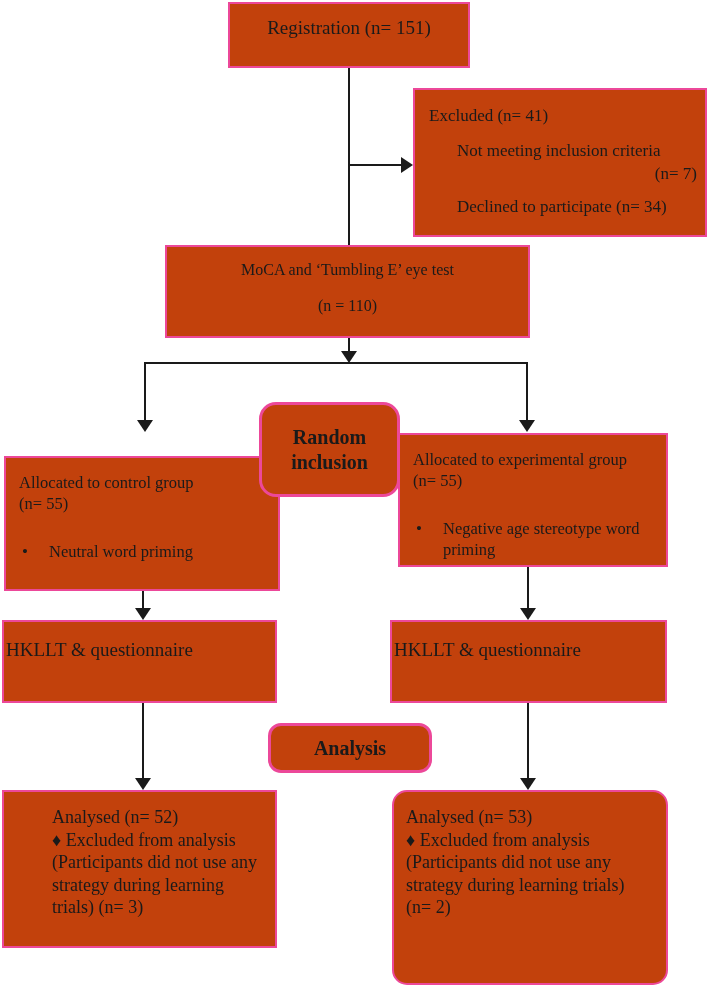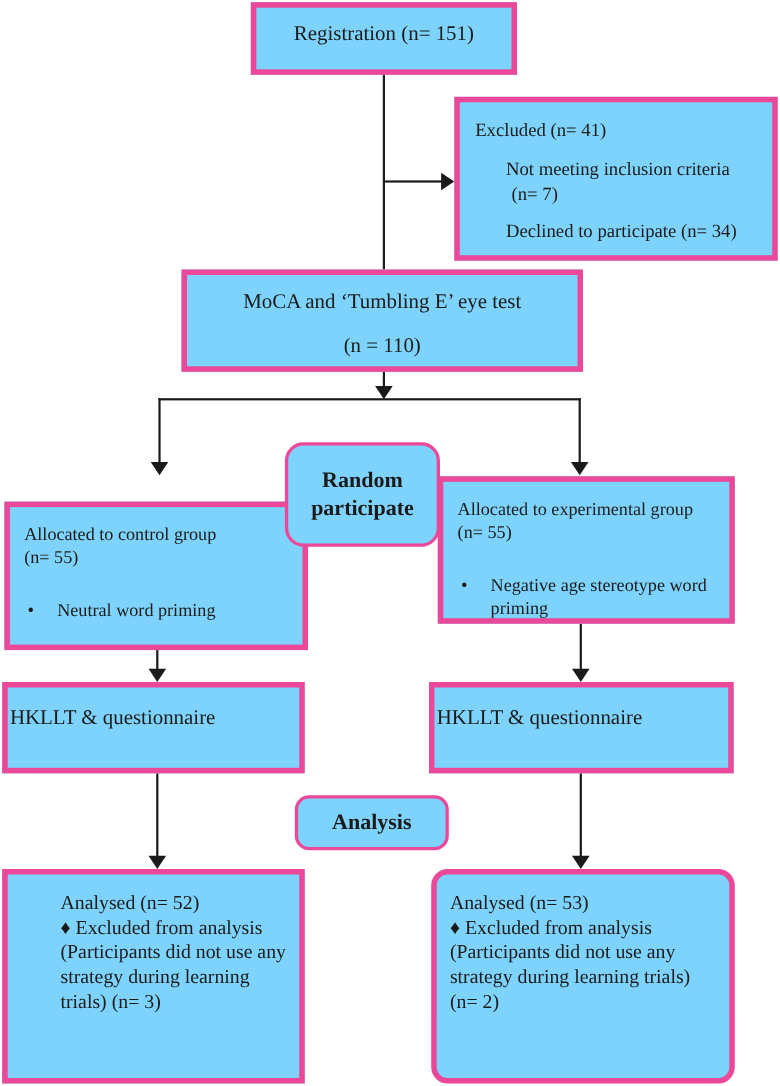"Registration (n= 151)" .box { background: #7dd3fc -> #c2410c; border: 5px solid #ec4899 -> 2px solid #ec4899 }
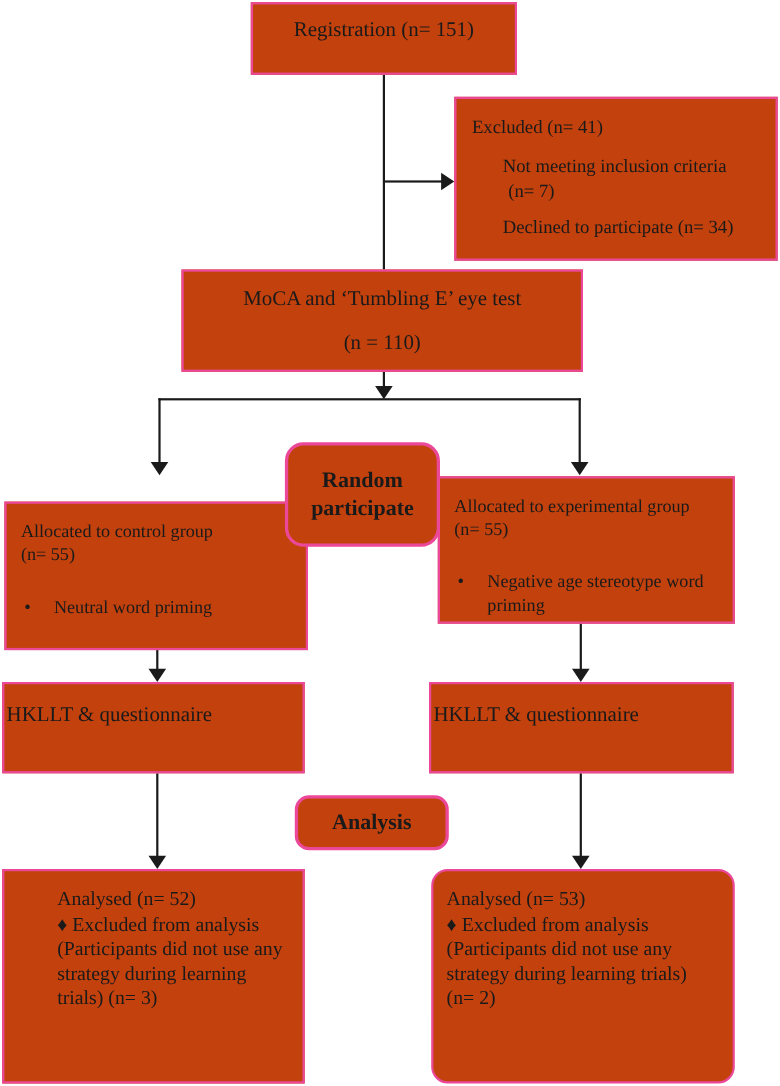"(n= 7)" .excl-reason1n { text-align: none -> right }
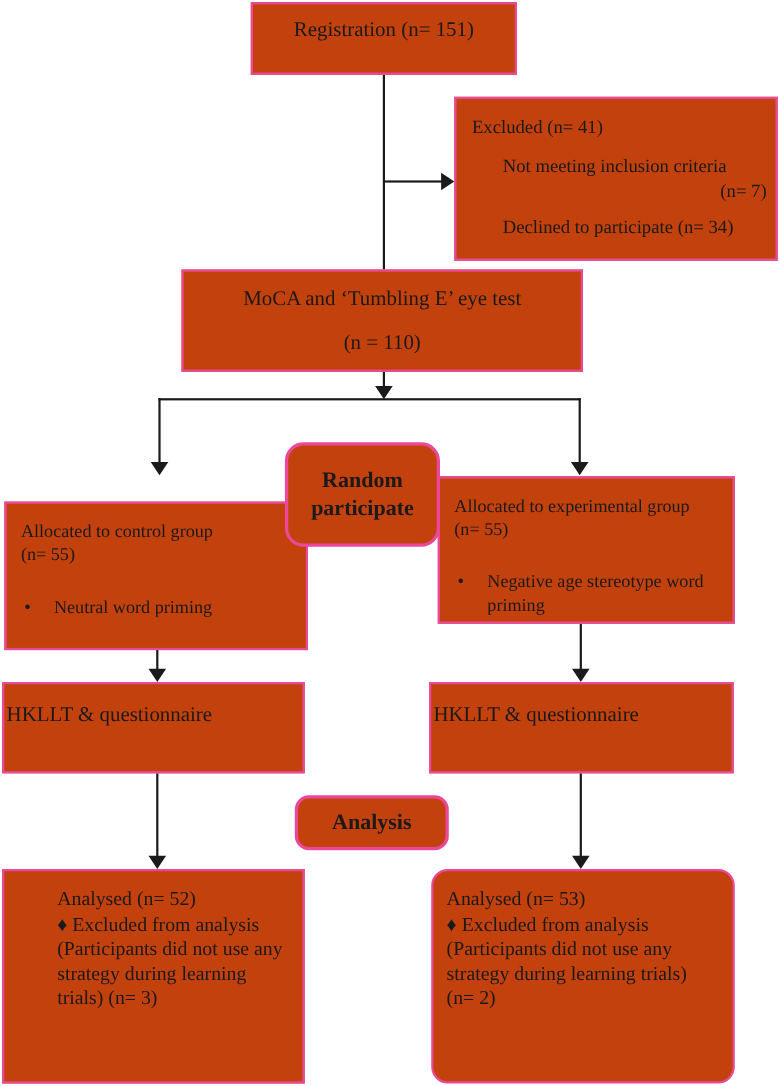"MoCA and ‘Tumbling E’ eye" #screening { font-size: 19px -> 16px }
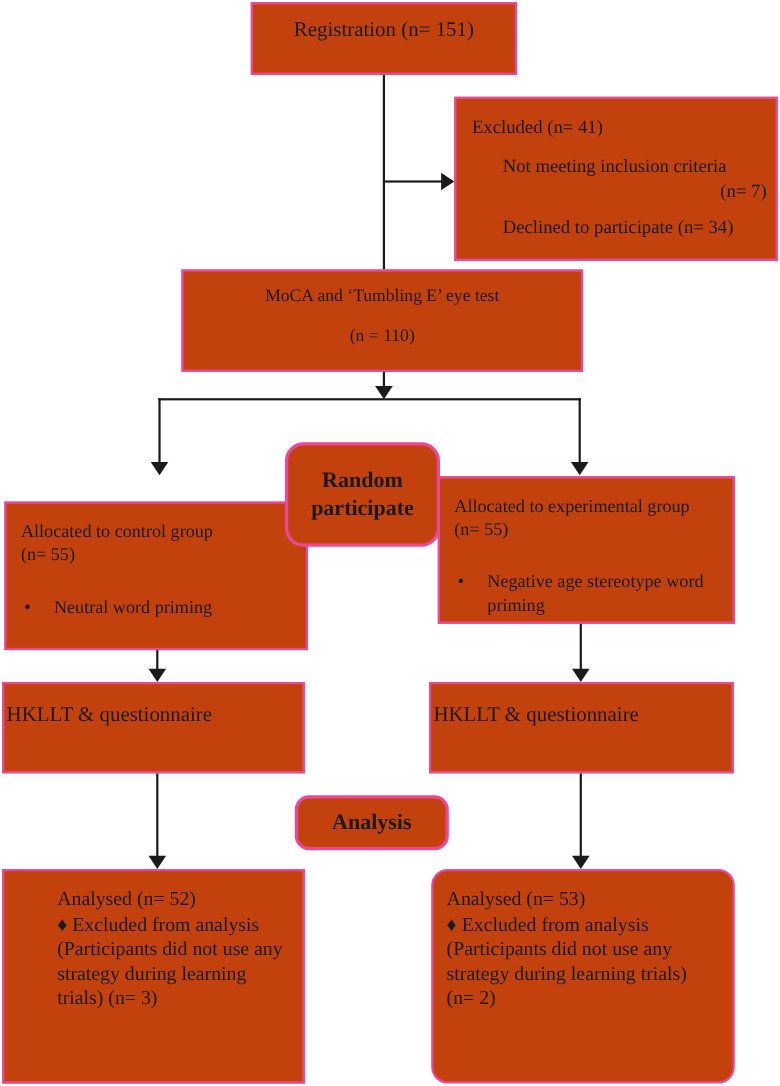"participate" div { text: participate -> inclusion }
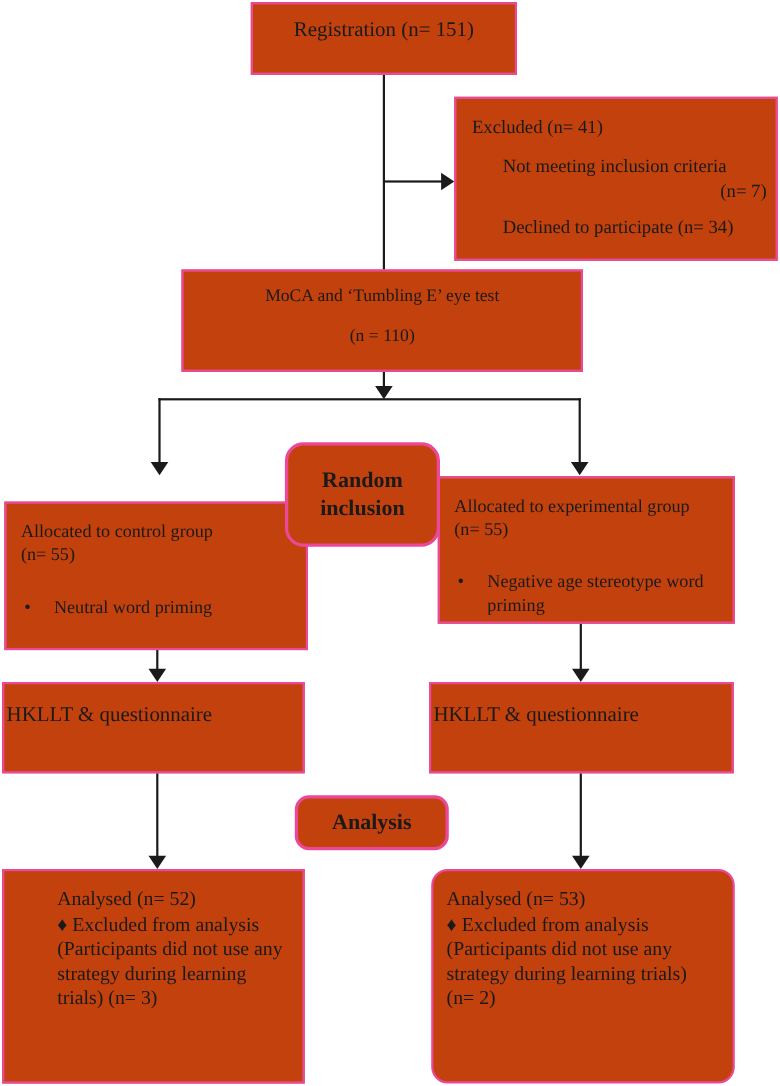"Analysis" #analysis { width: 140px -> 164px }
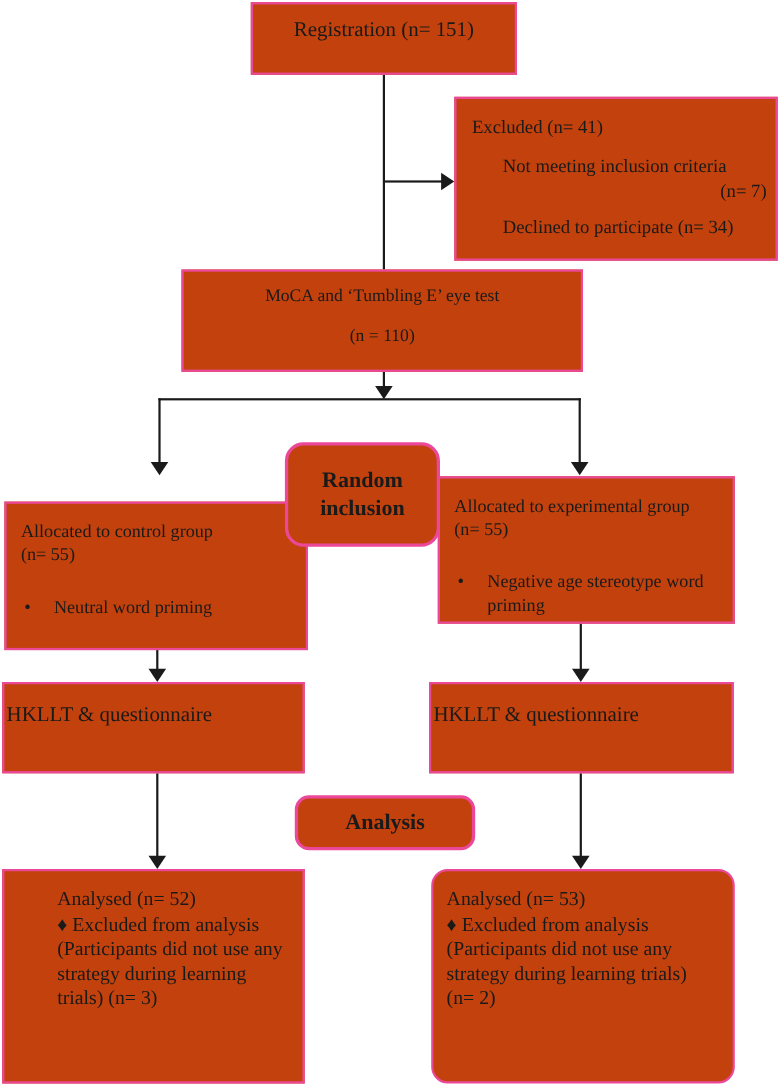"Analysed (n= 52)" #analysed-left { height: 195px -> 158px }
